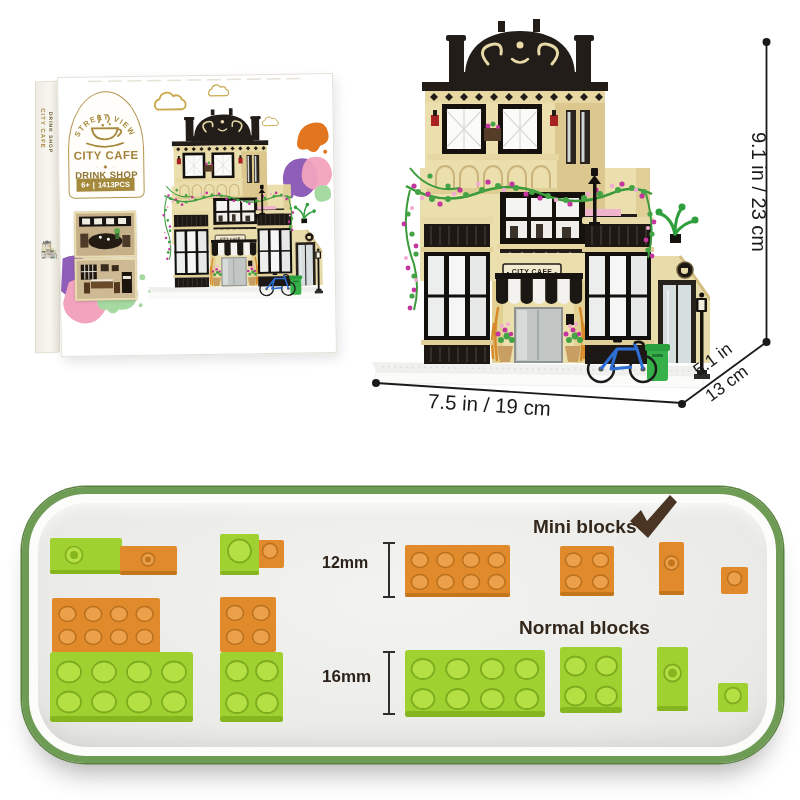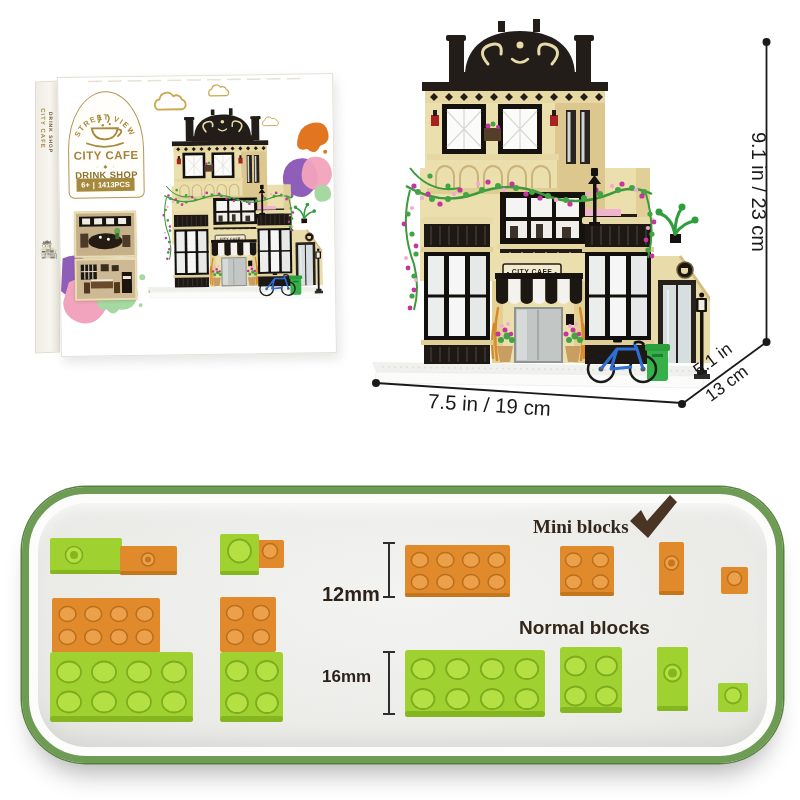"Mini blocks" .lbl-mini { font-family: Liberation Serif, serif -> none }
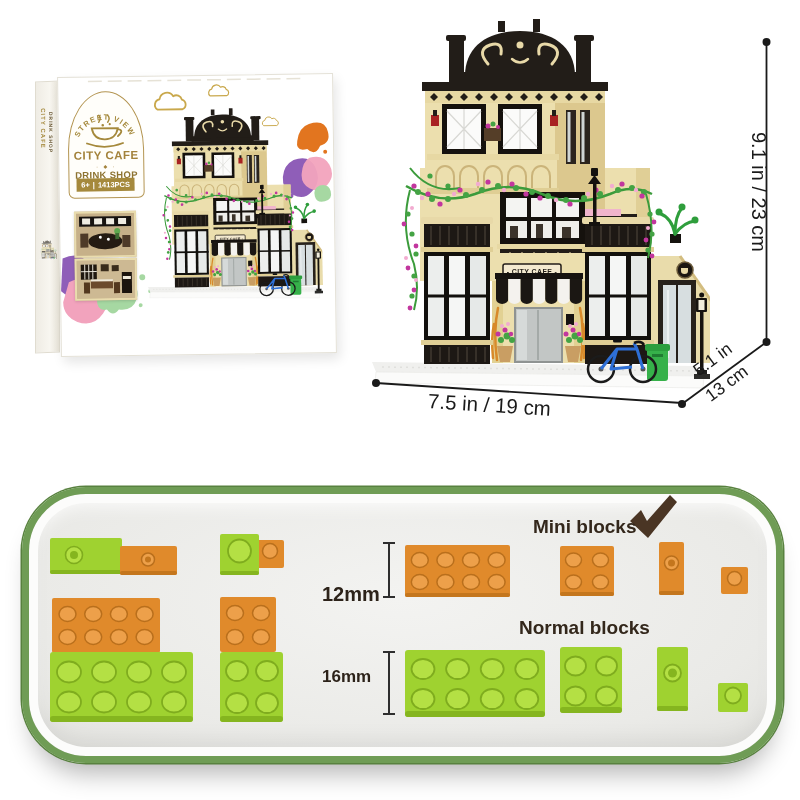"12mm" .lbl-12 { font-size: 20px -> 16px; top: 583px -> 554px }
